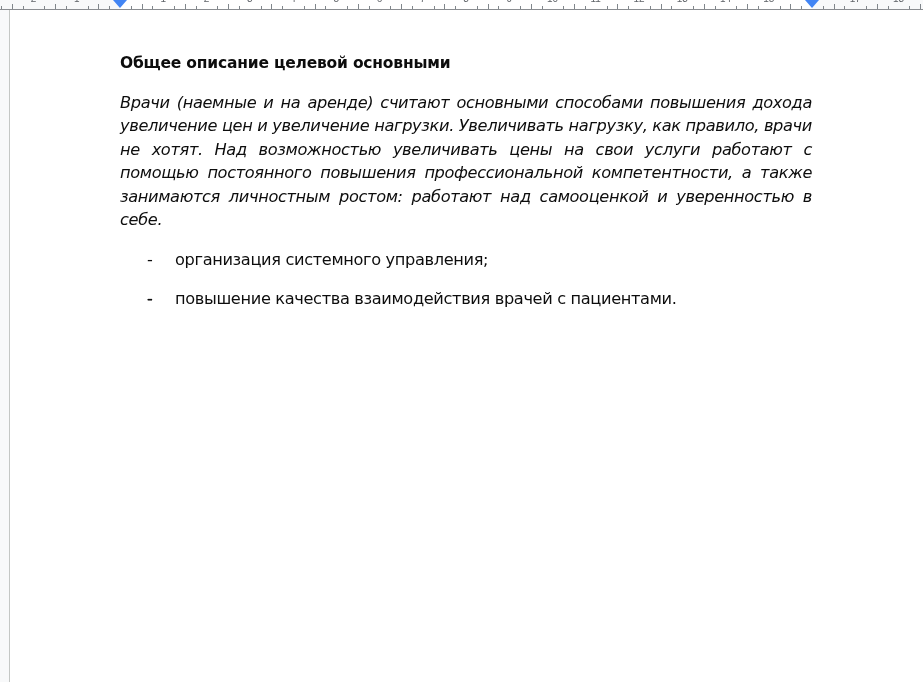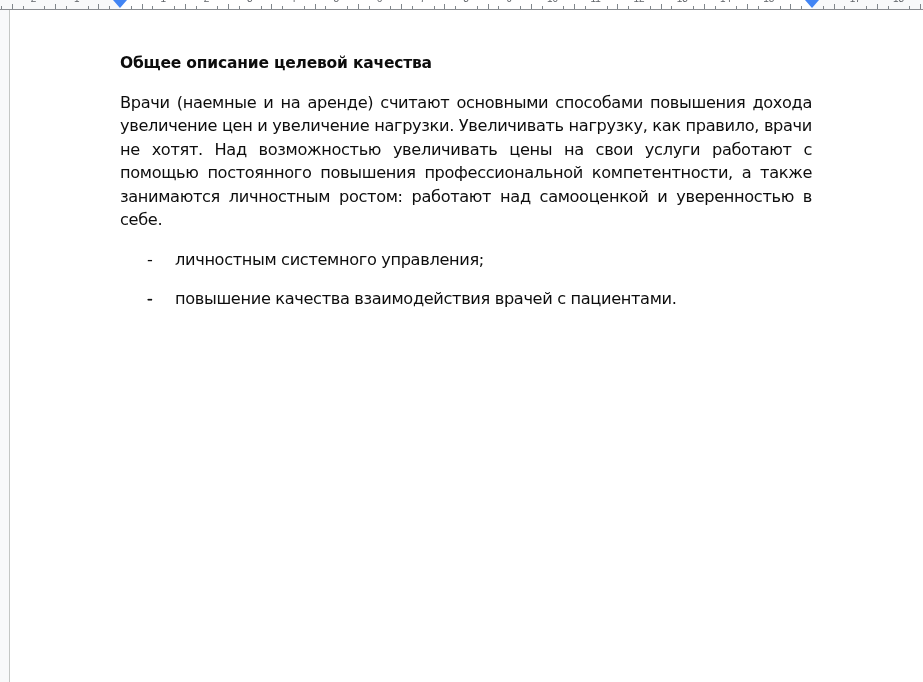"Общее описание целевой качества" p.h-bold { text: качества -> основными }
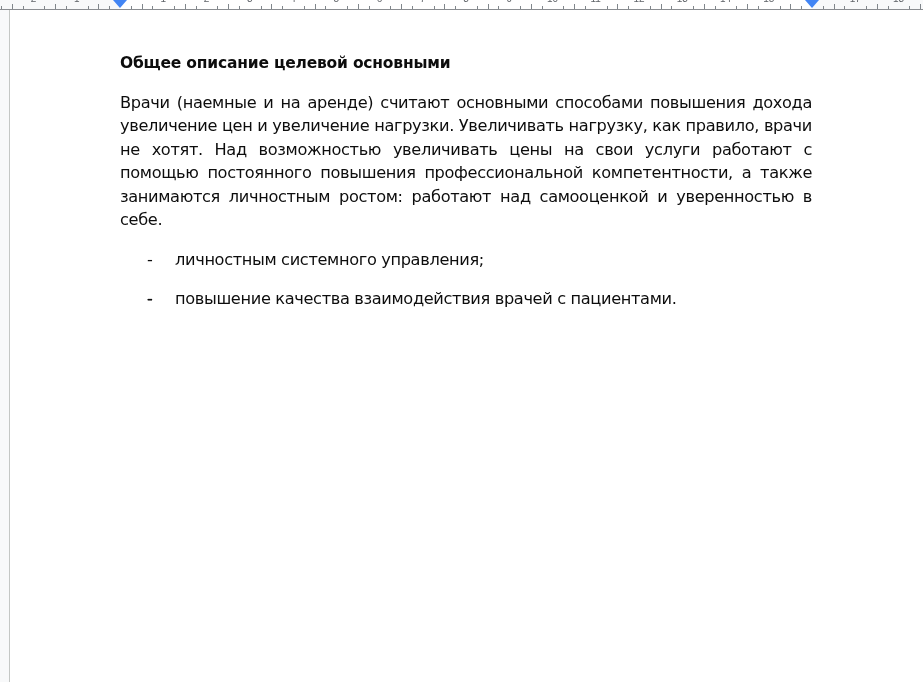"Врачи (наемные и на аренде)" .just { font-style: none -> italic }
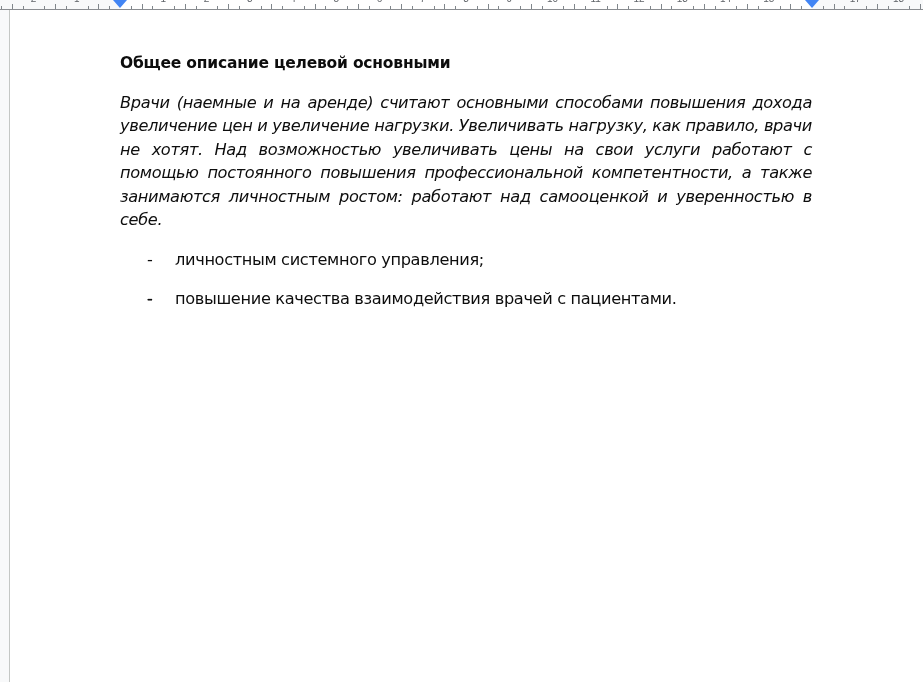"личностным системного управления;" span { text: личностным -> организация }
